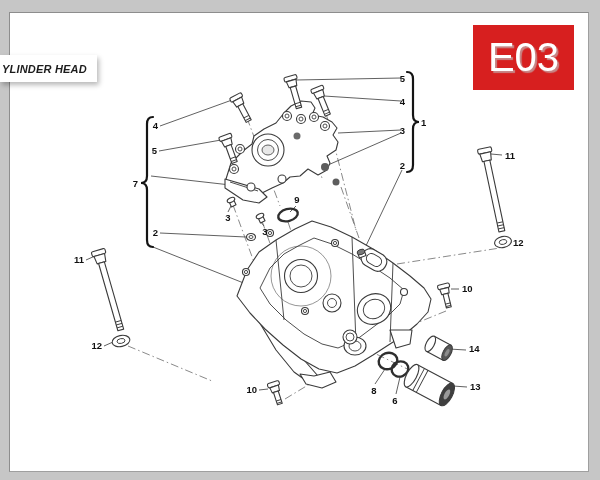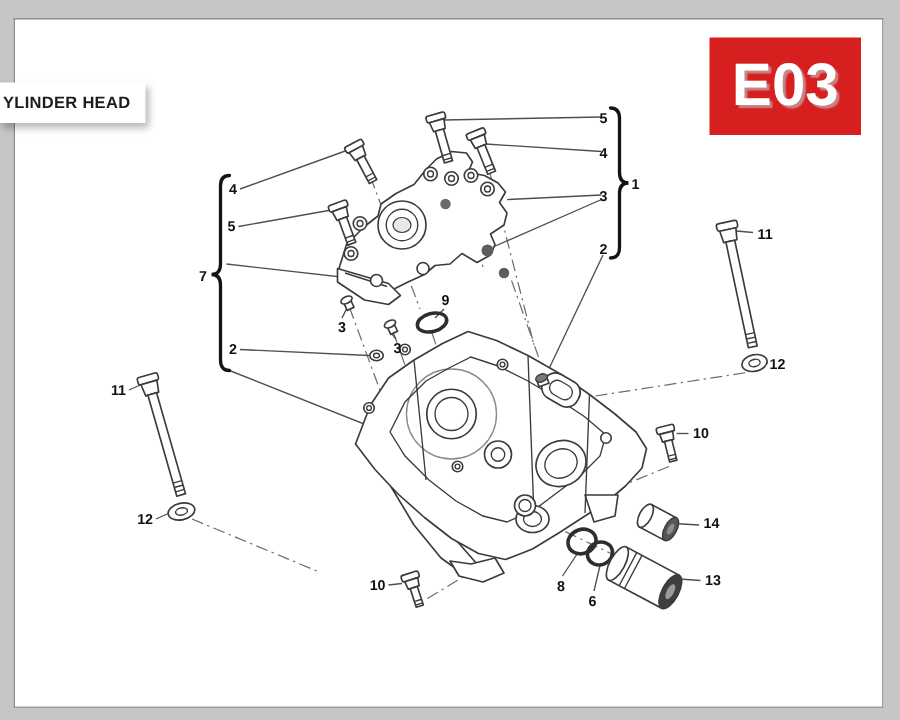"YLINDER HEAD" .header-label { font-style: none -> italic }
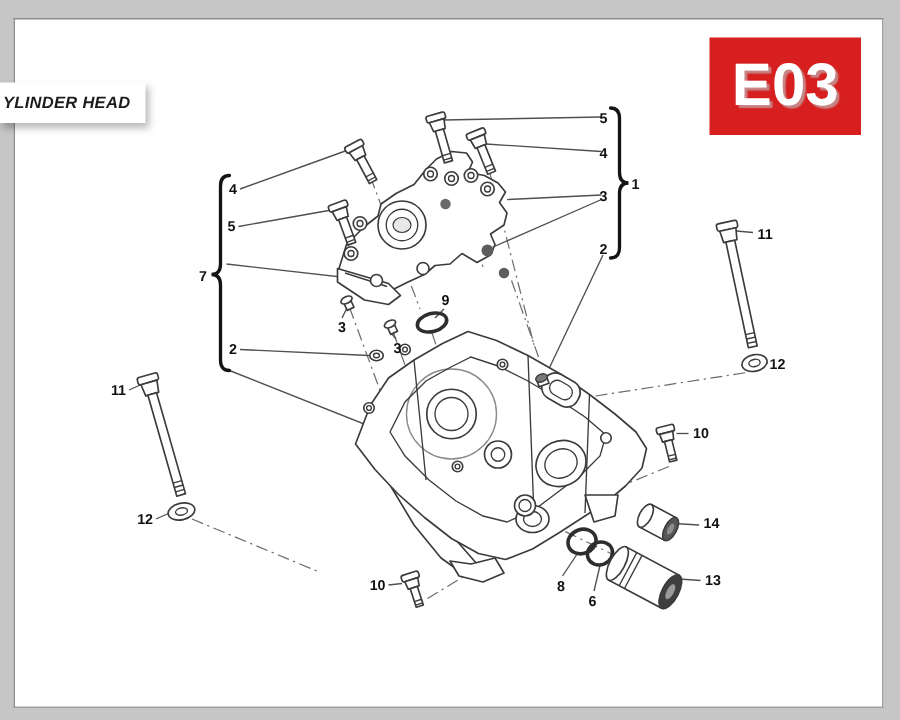"E03" .badge { font-weight: bold -> normal }
